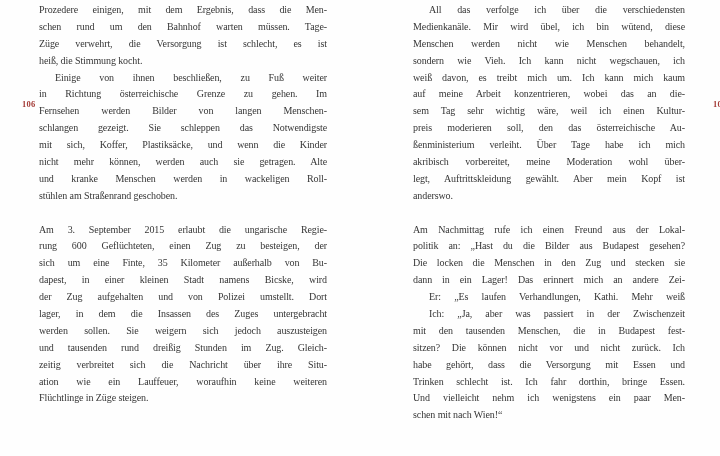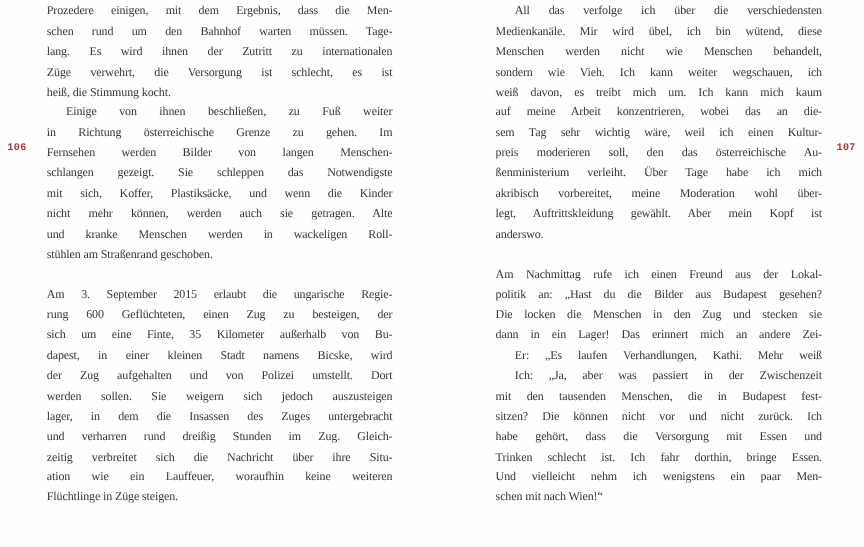"lang. Es wird ihnen der" div.line { html: <div>lang. Es wird ihnen der Zutritt zu internationalen</div> -> none }
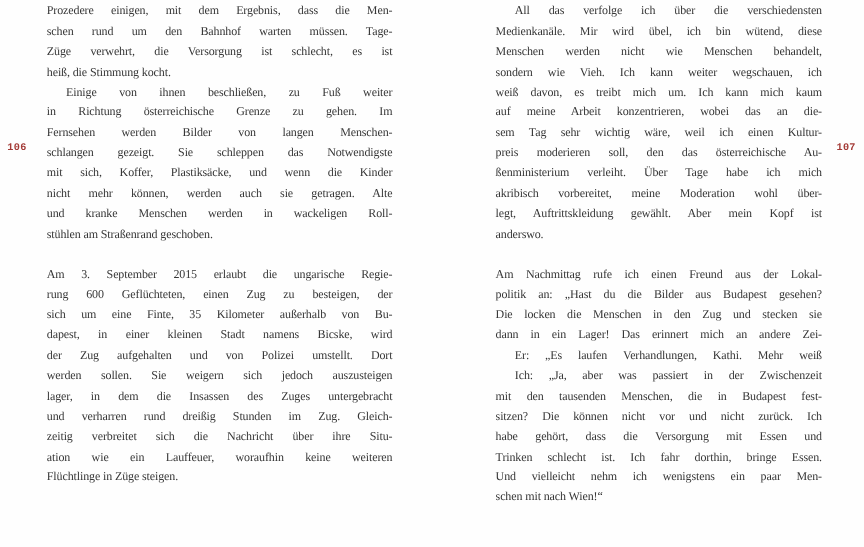"sondern wie Vieh. Ich kann" div.line { text: weiter -> nicht }
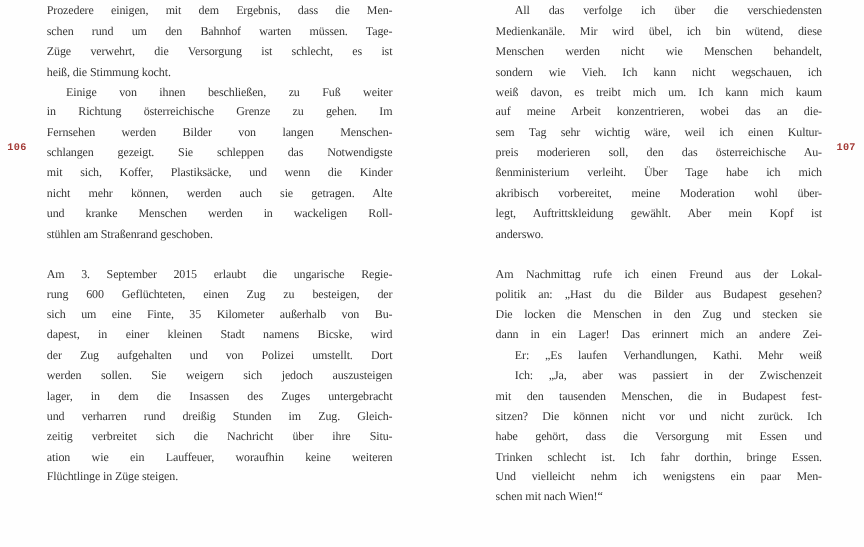"106" .folio { font-family: Liberation Mono, monospace -> Liberation Serif, serif; margin-left: none -> 16px; top: 115px -> 96px }
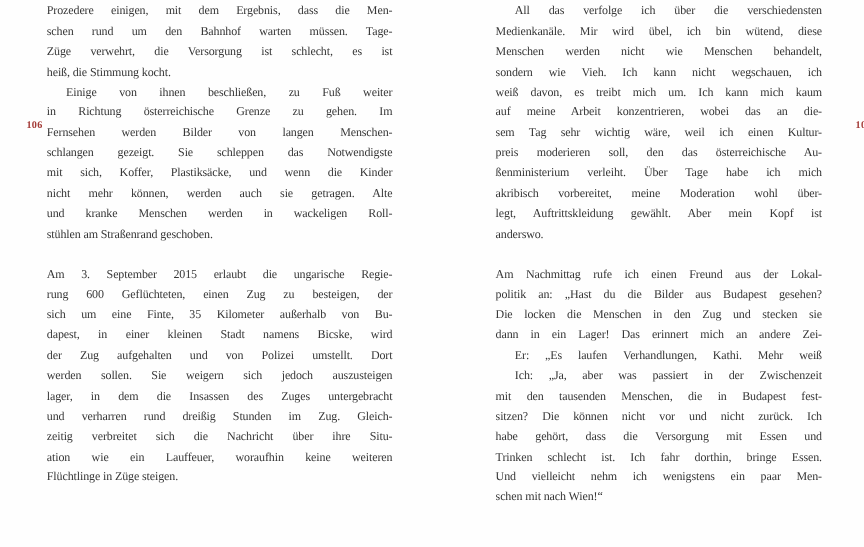"werden sollen. Sie weigern sich" div.line { order: before "lager, in dem die Insassen" -> after "lager, in dem die Insassen" }
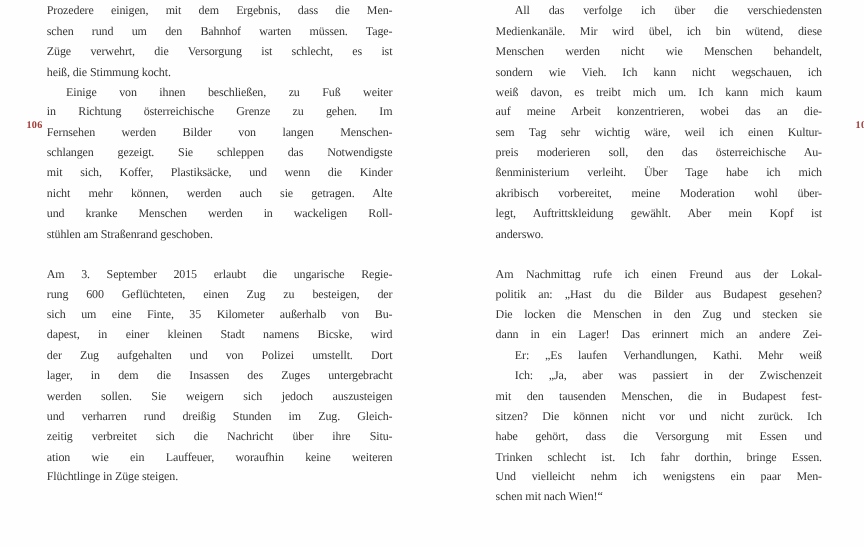"und verharren rund dreißig Stunden" div.line { text: verharren -> tausenden }
